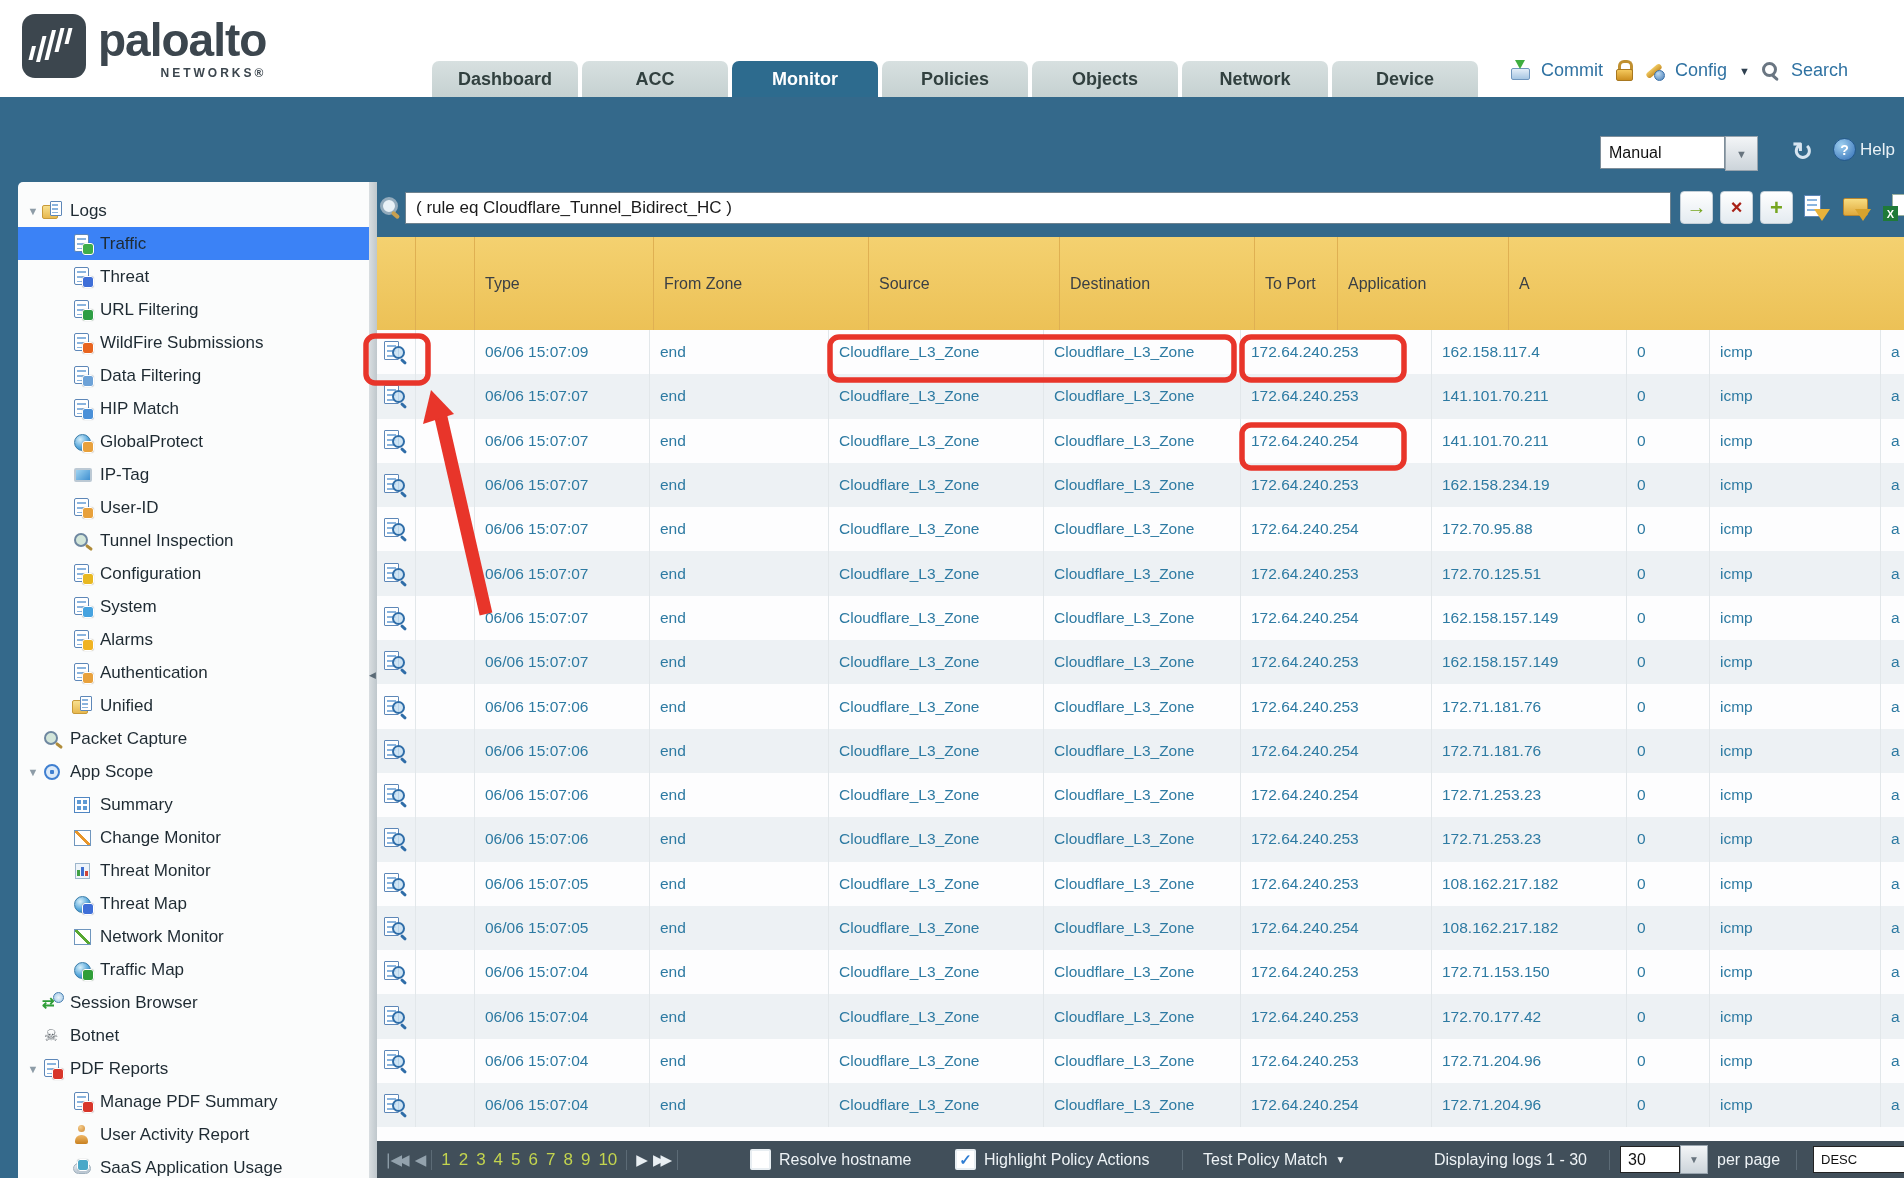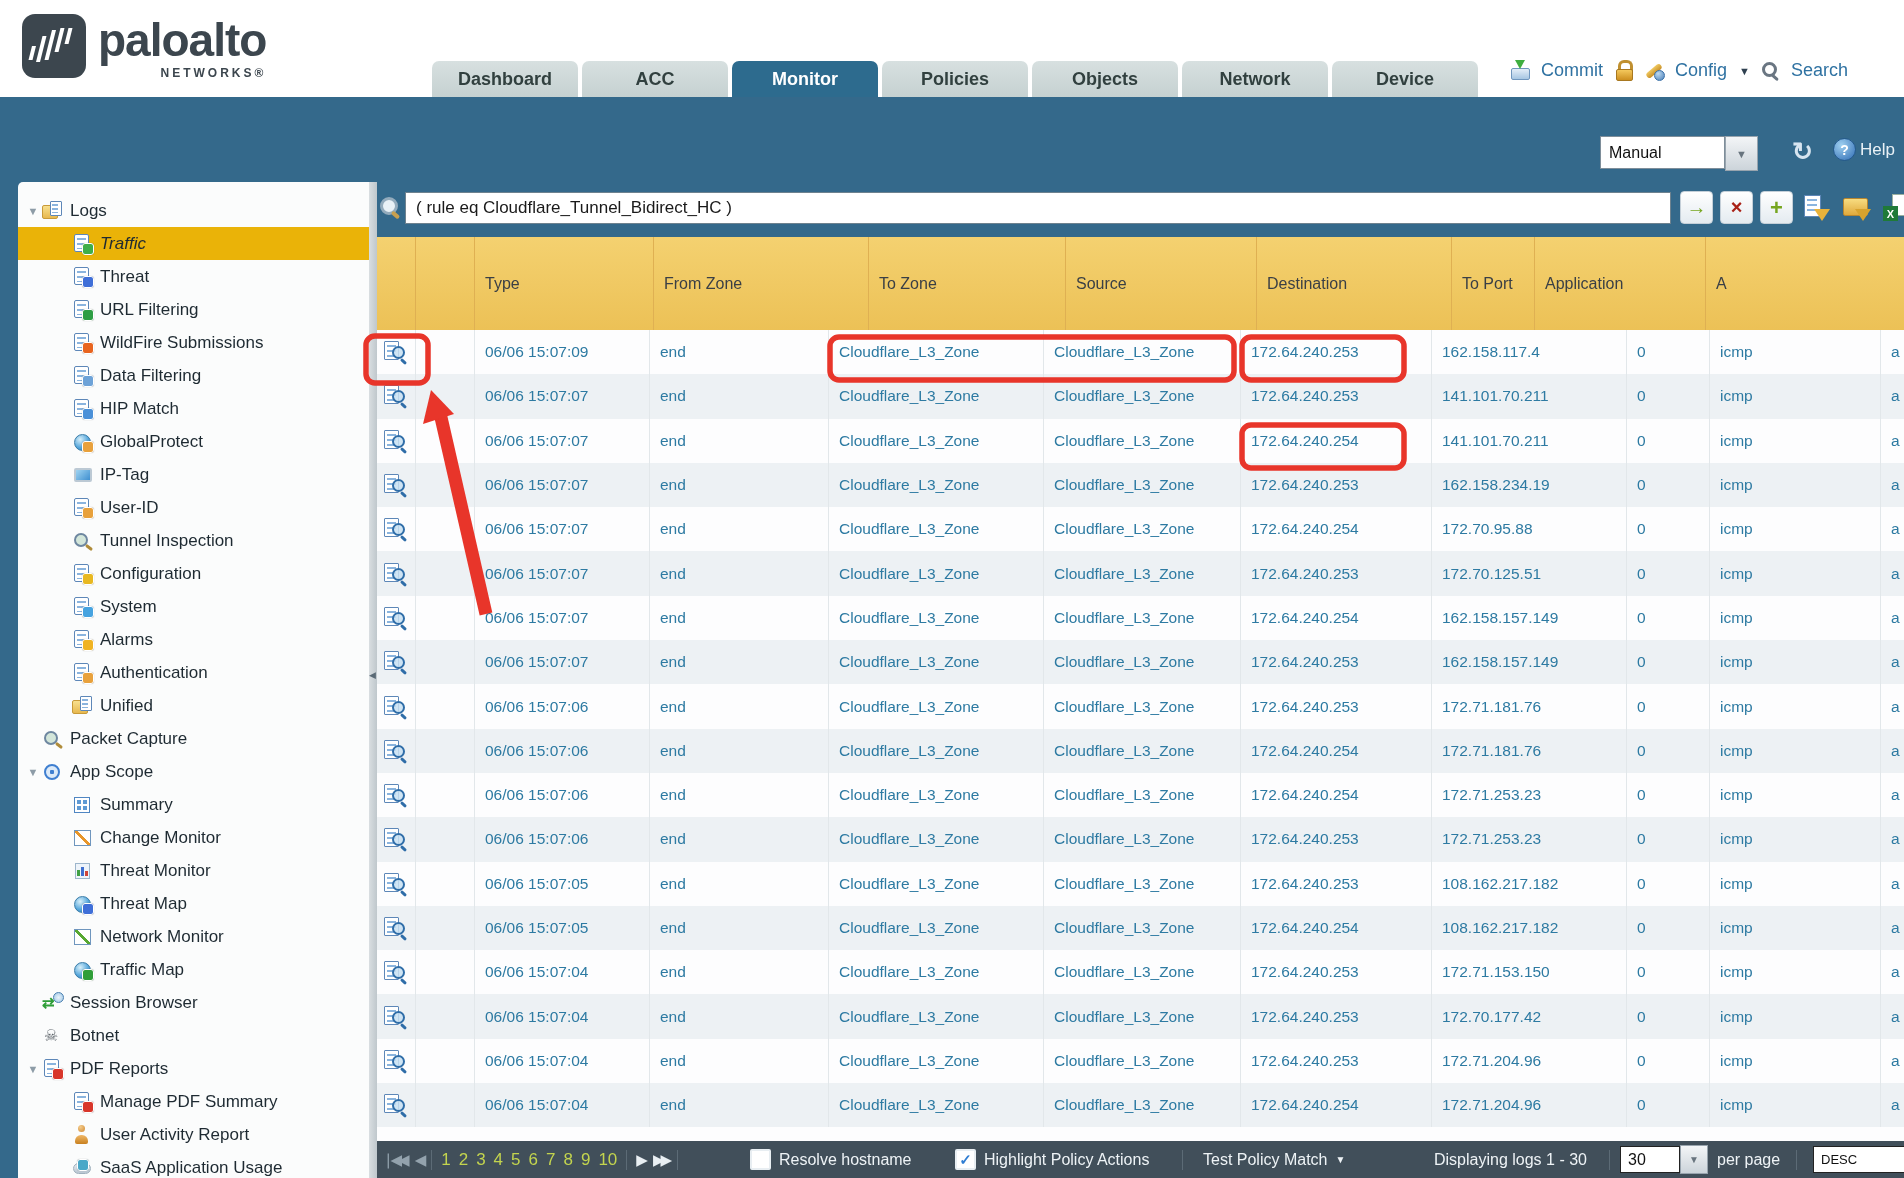"Traffic" .tree-item.selected { background: #eab308 -> #3b82f6; font-style: italic -> none }
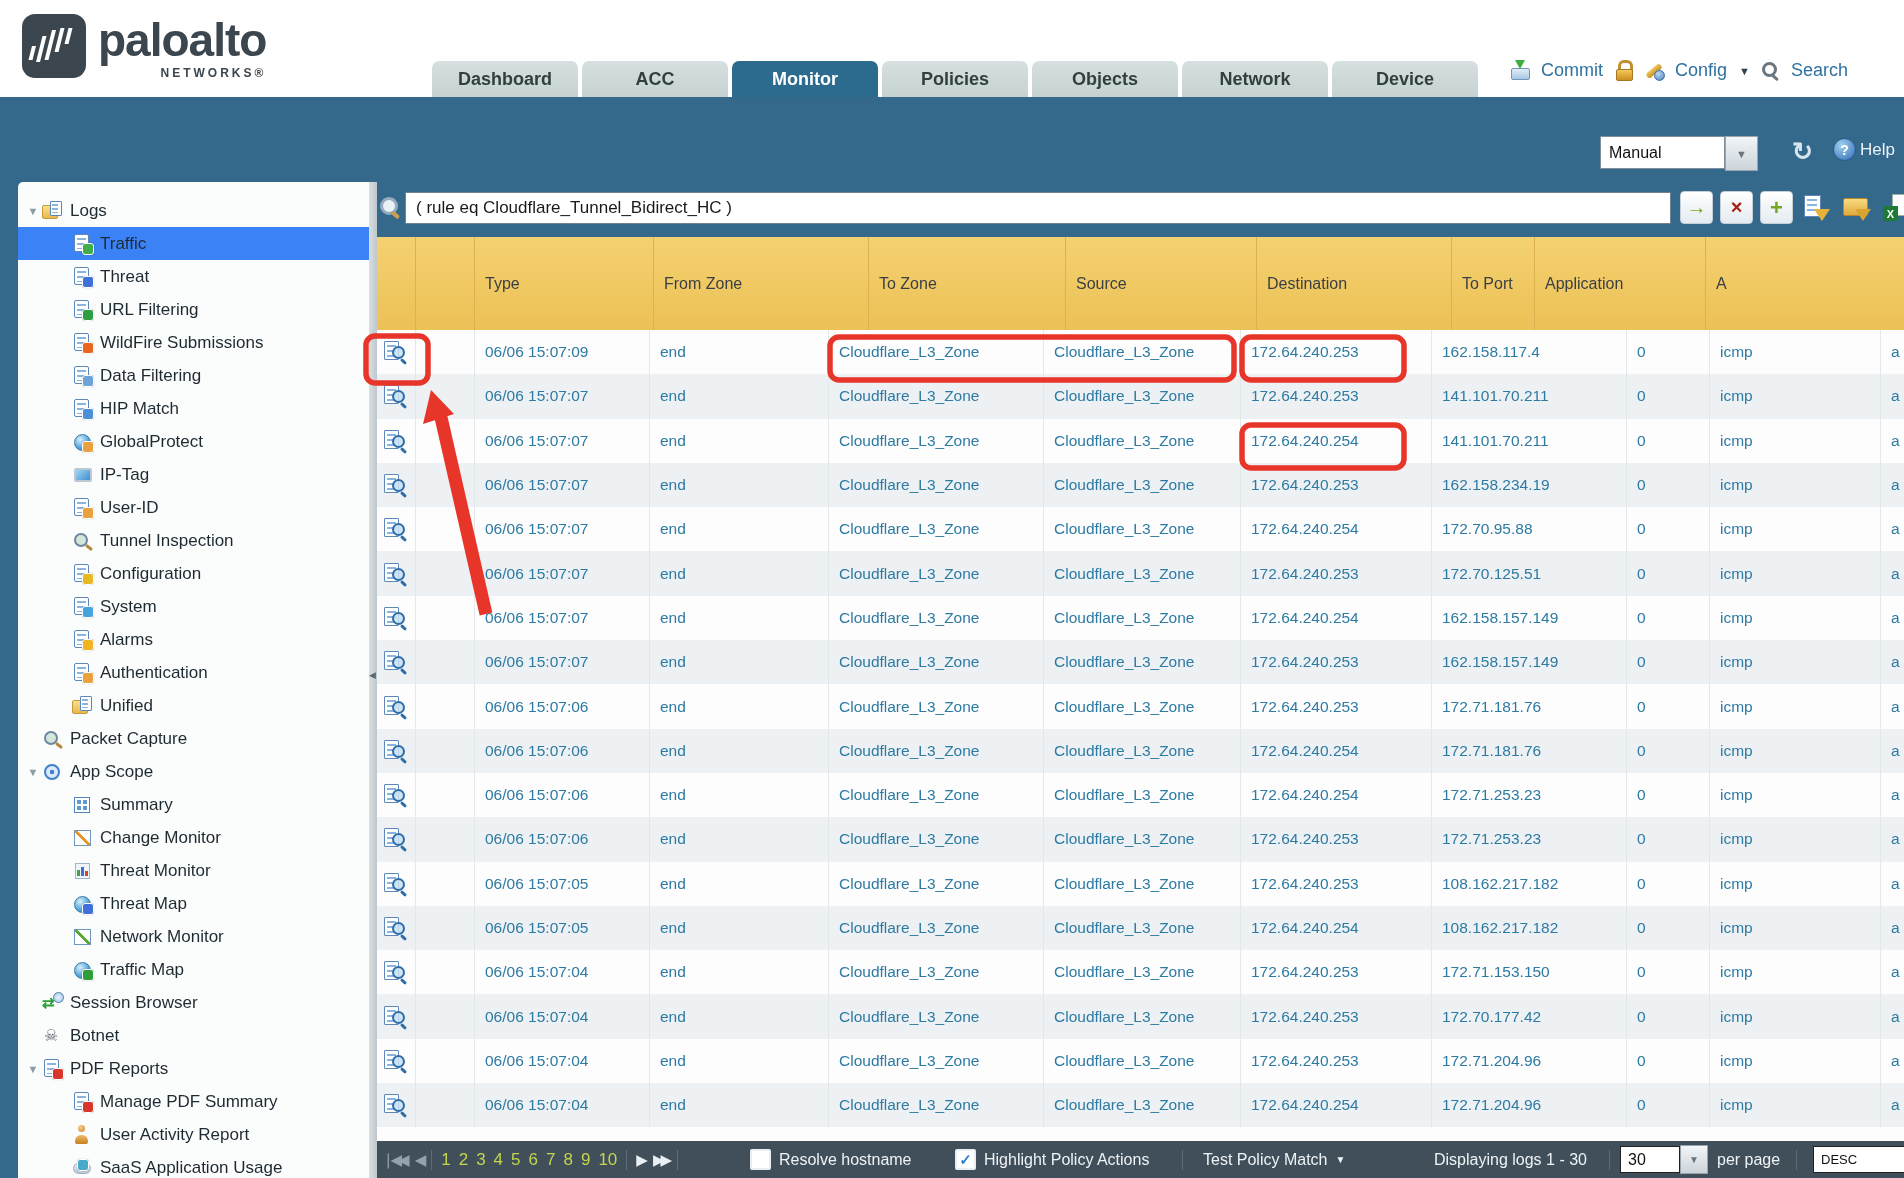"To Zone" div.hcell { html: <div>To Zone</div> -> none }
